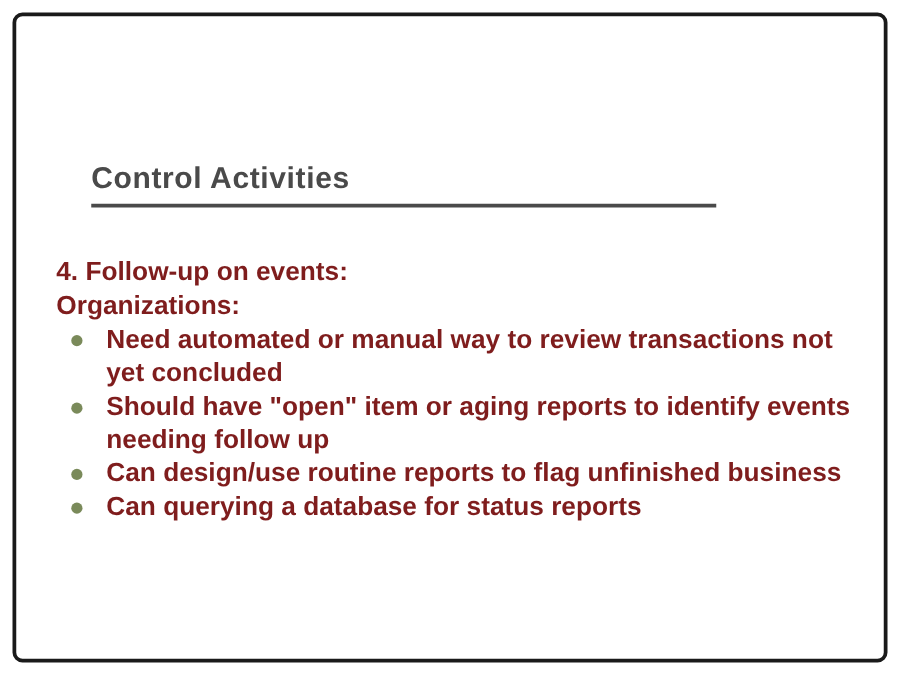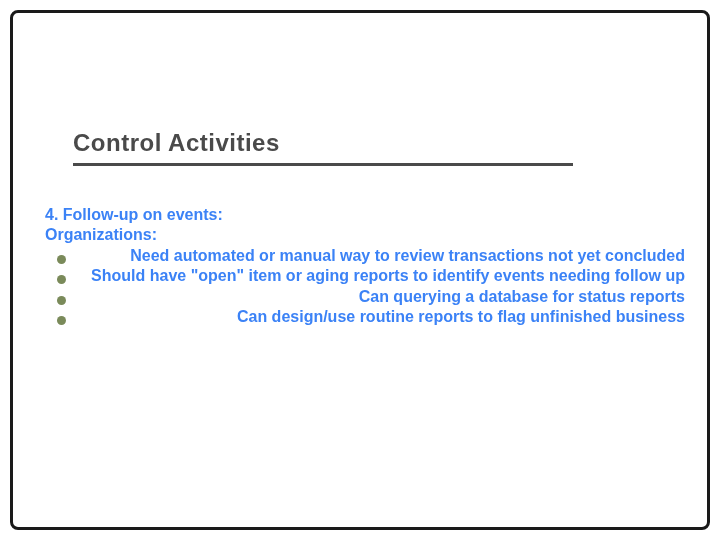"4. Follow-up on events:" .content-block { color: #3b82f6 -> #7f1d1d; font-size: 16px -> 21px }
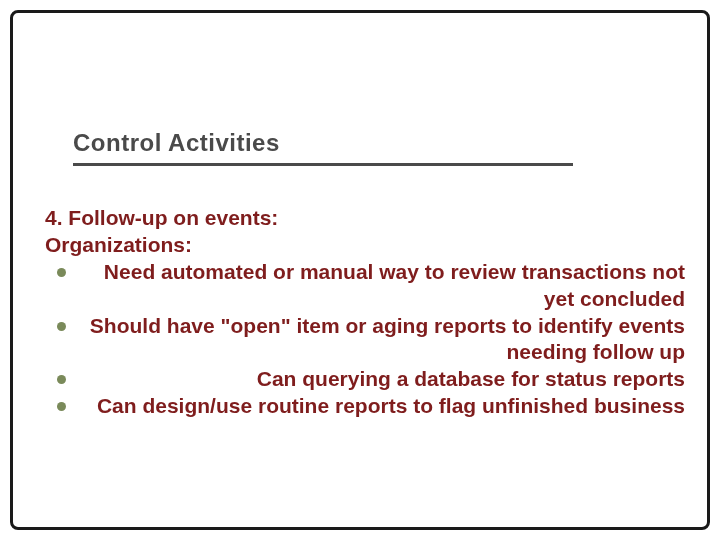"Need automated or manual way" .bullet-list { text-align: right -> none }
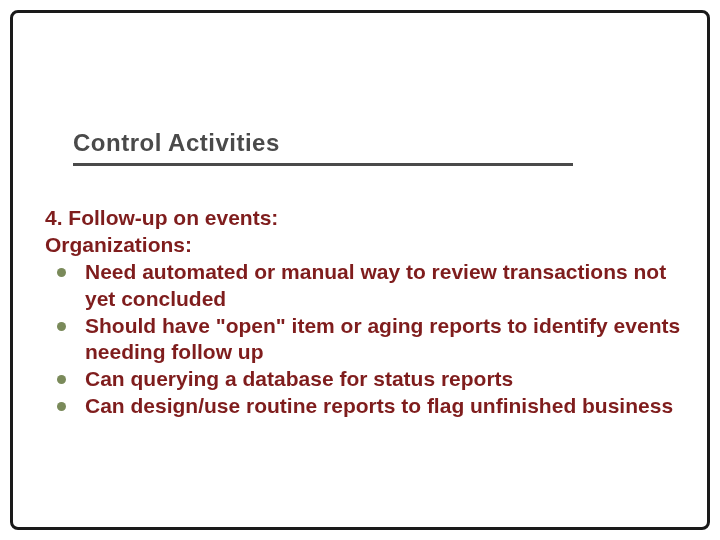"Can querying a database for" li { order: before "Can design/use routine reports to" -> after "Can design/use routine reports to" }
